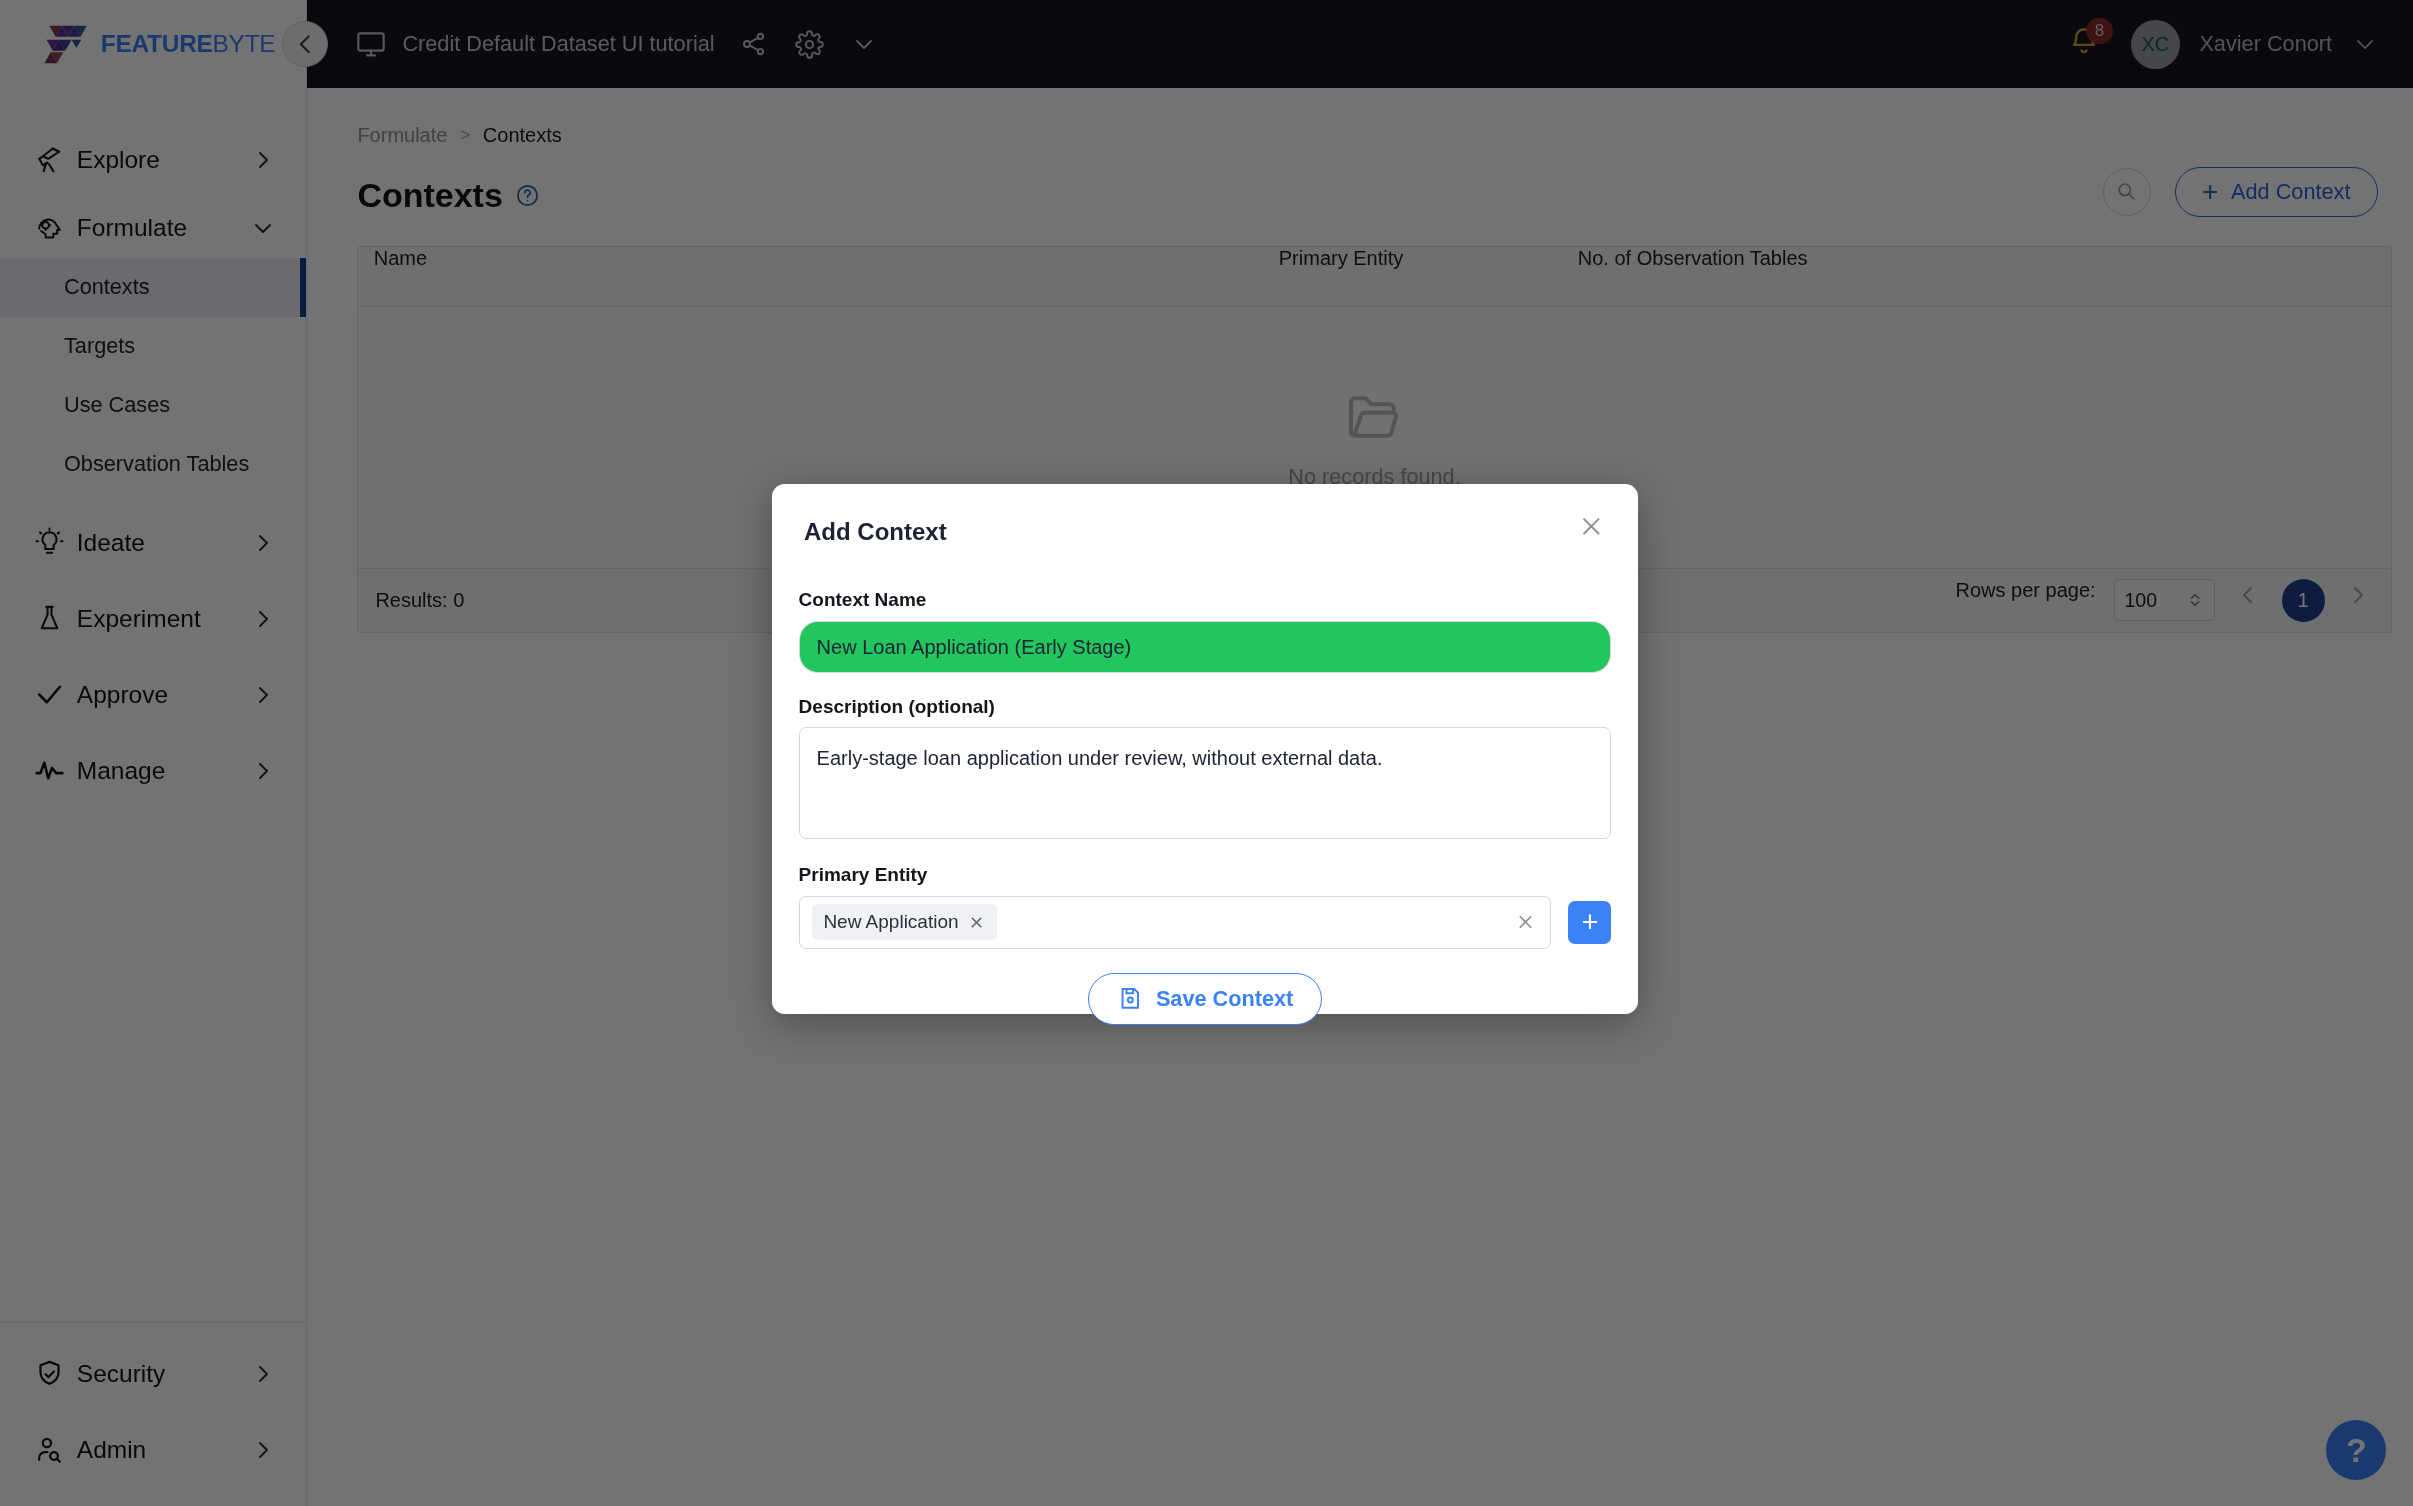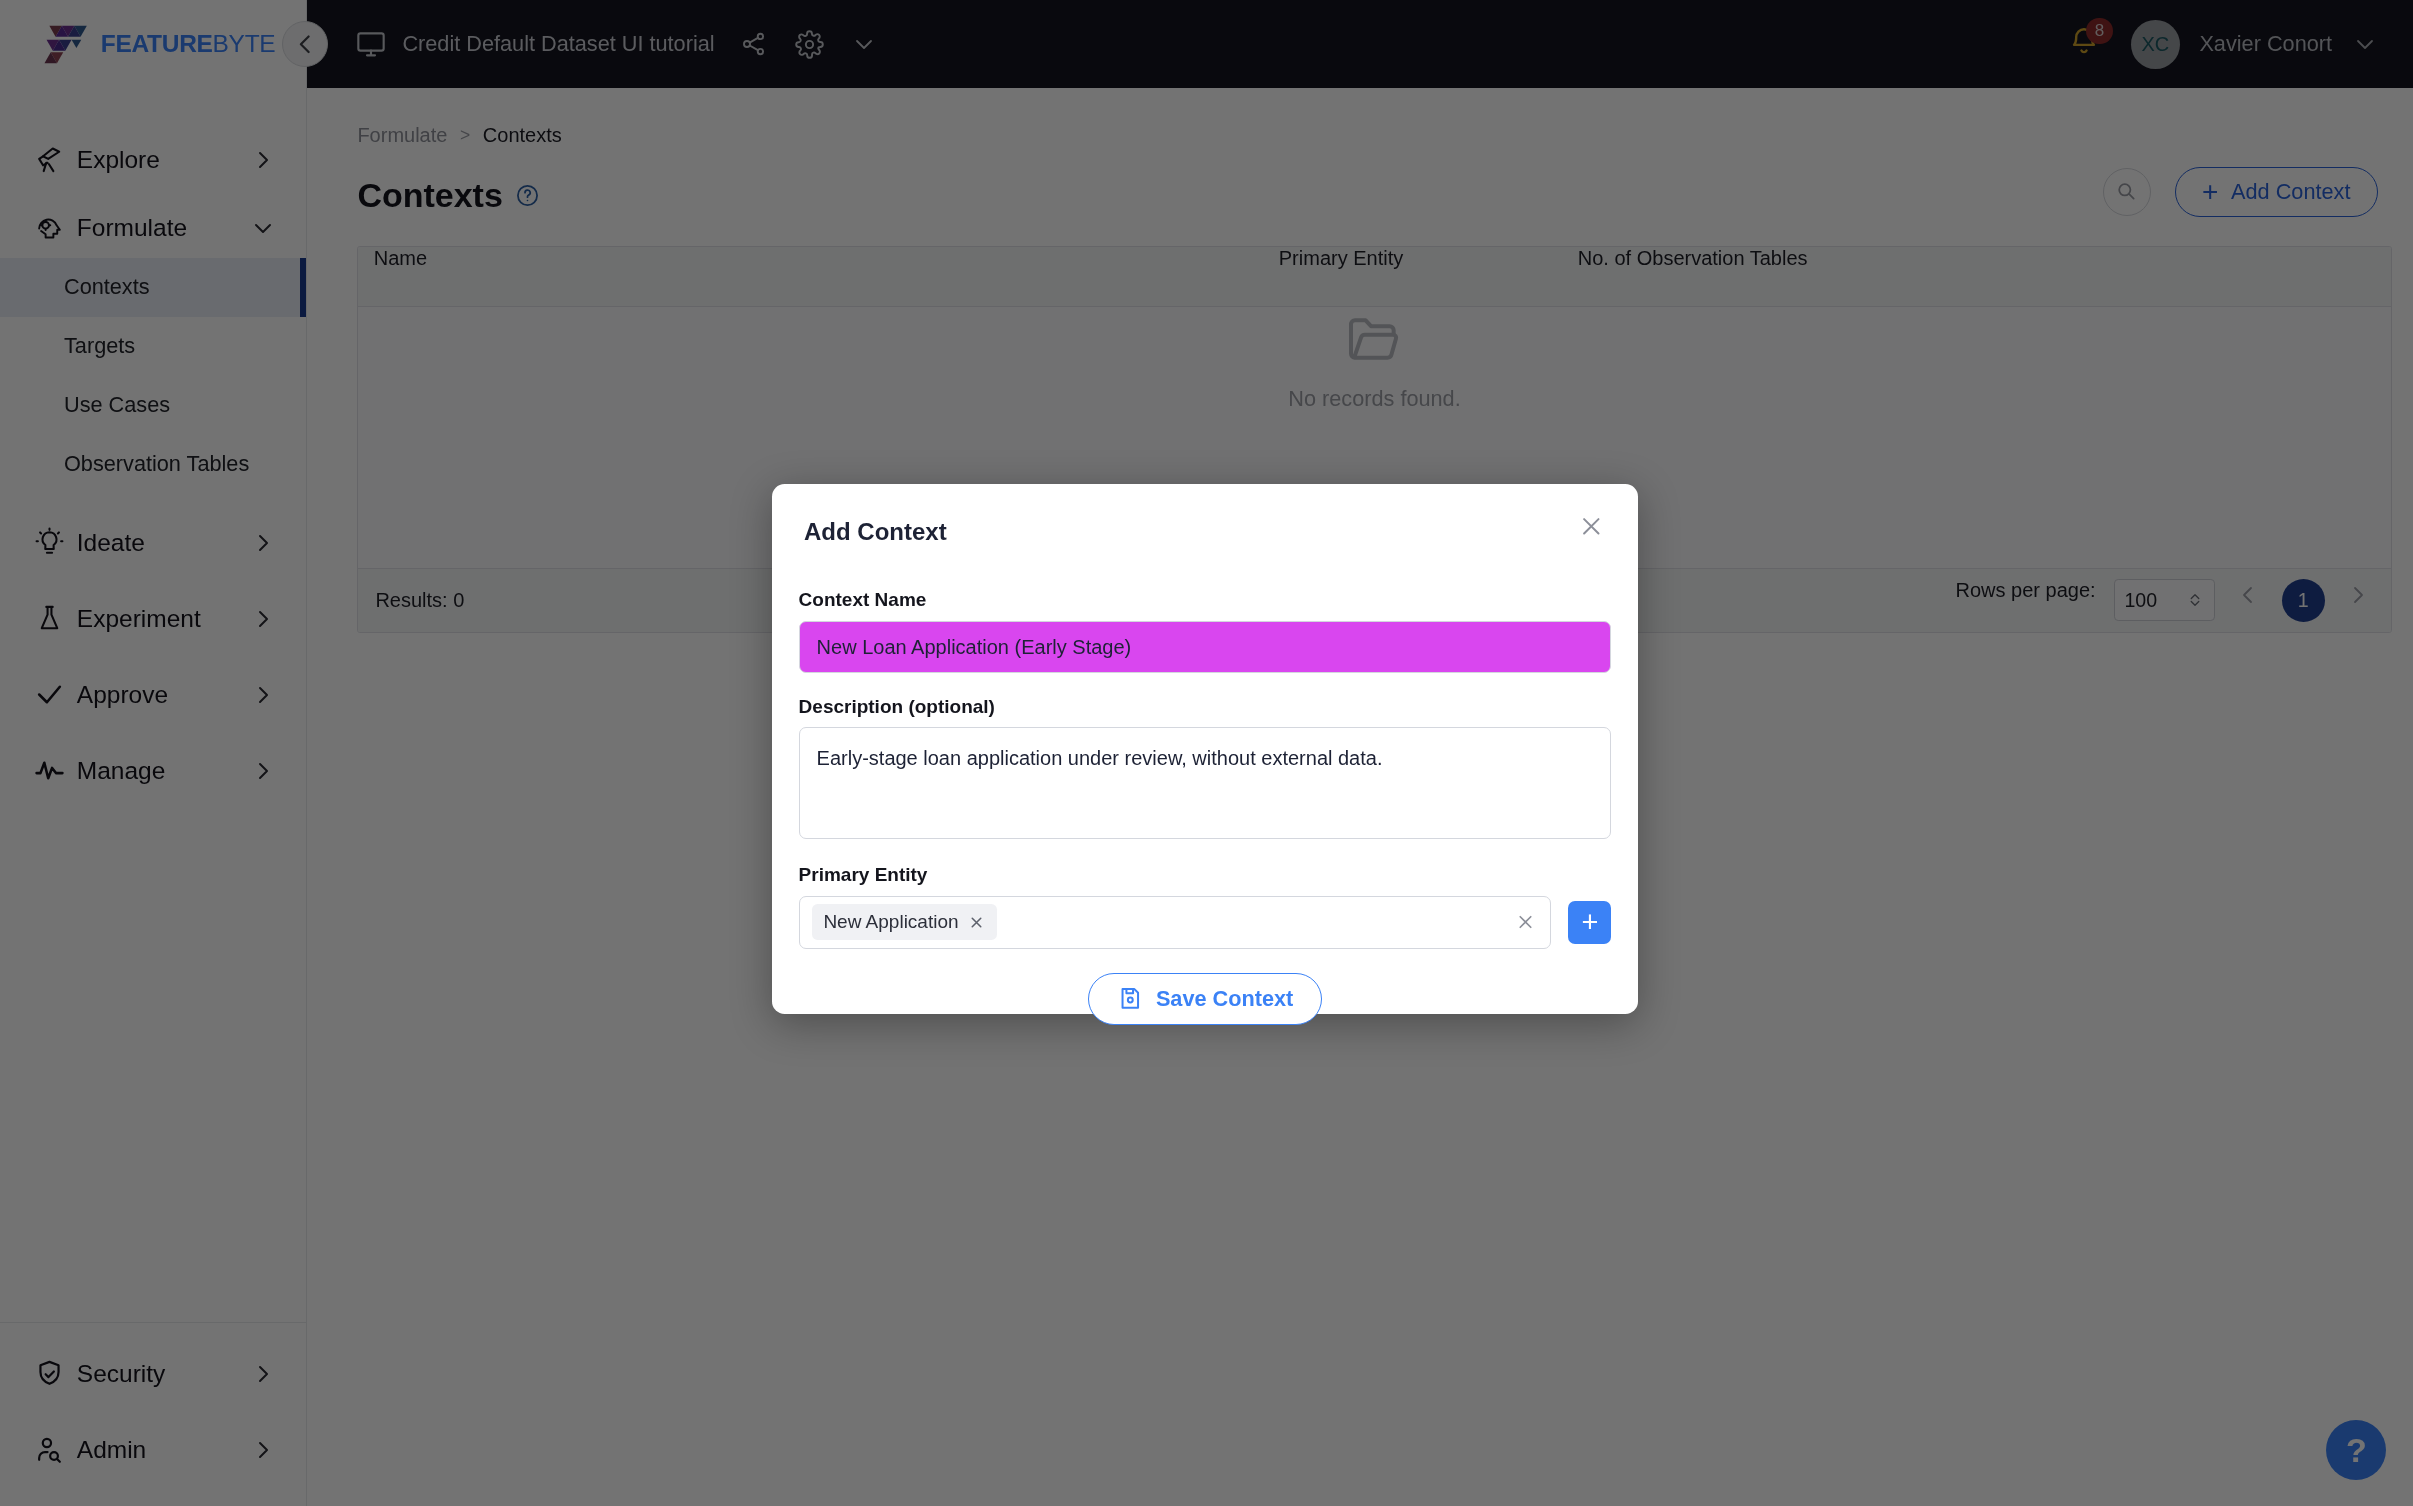"No records found." .tbody { justify-content: flex-start -> center }
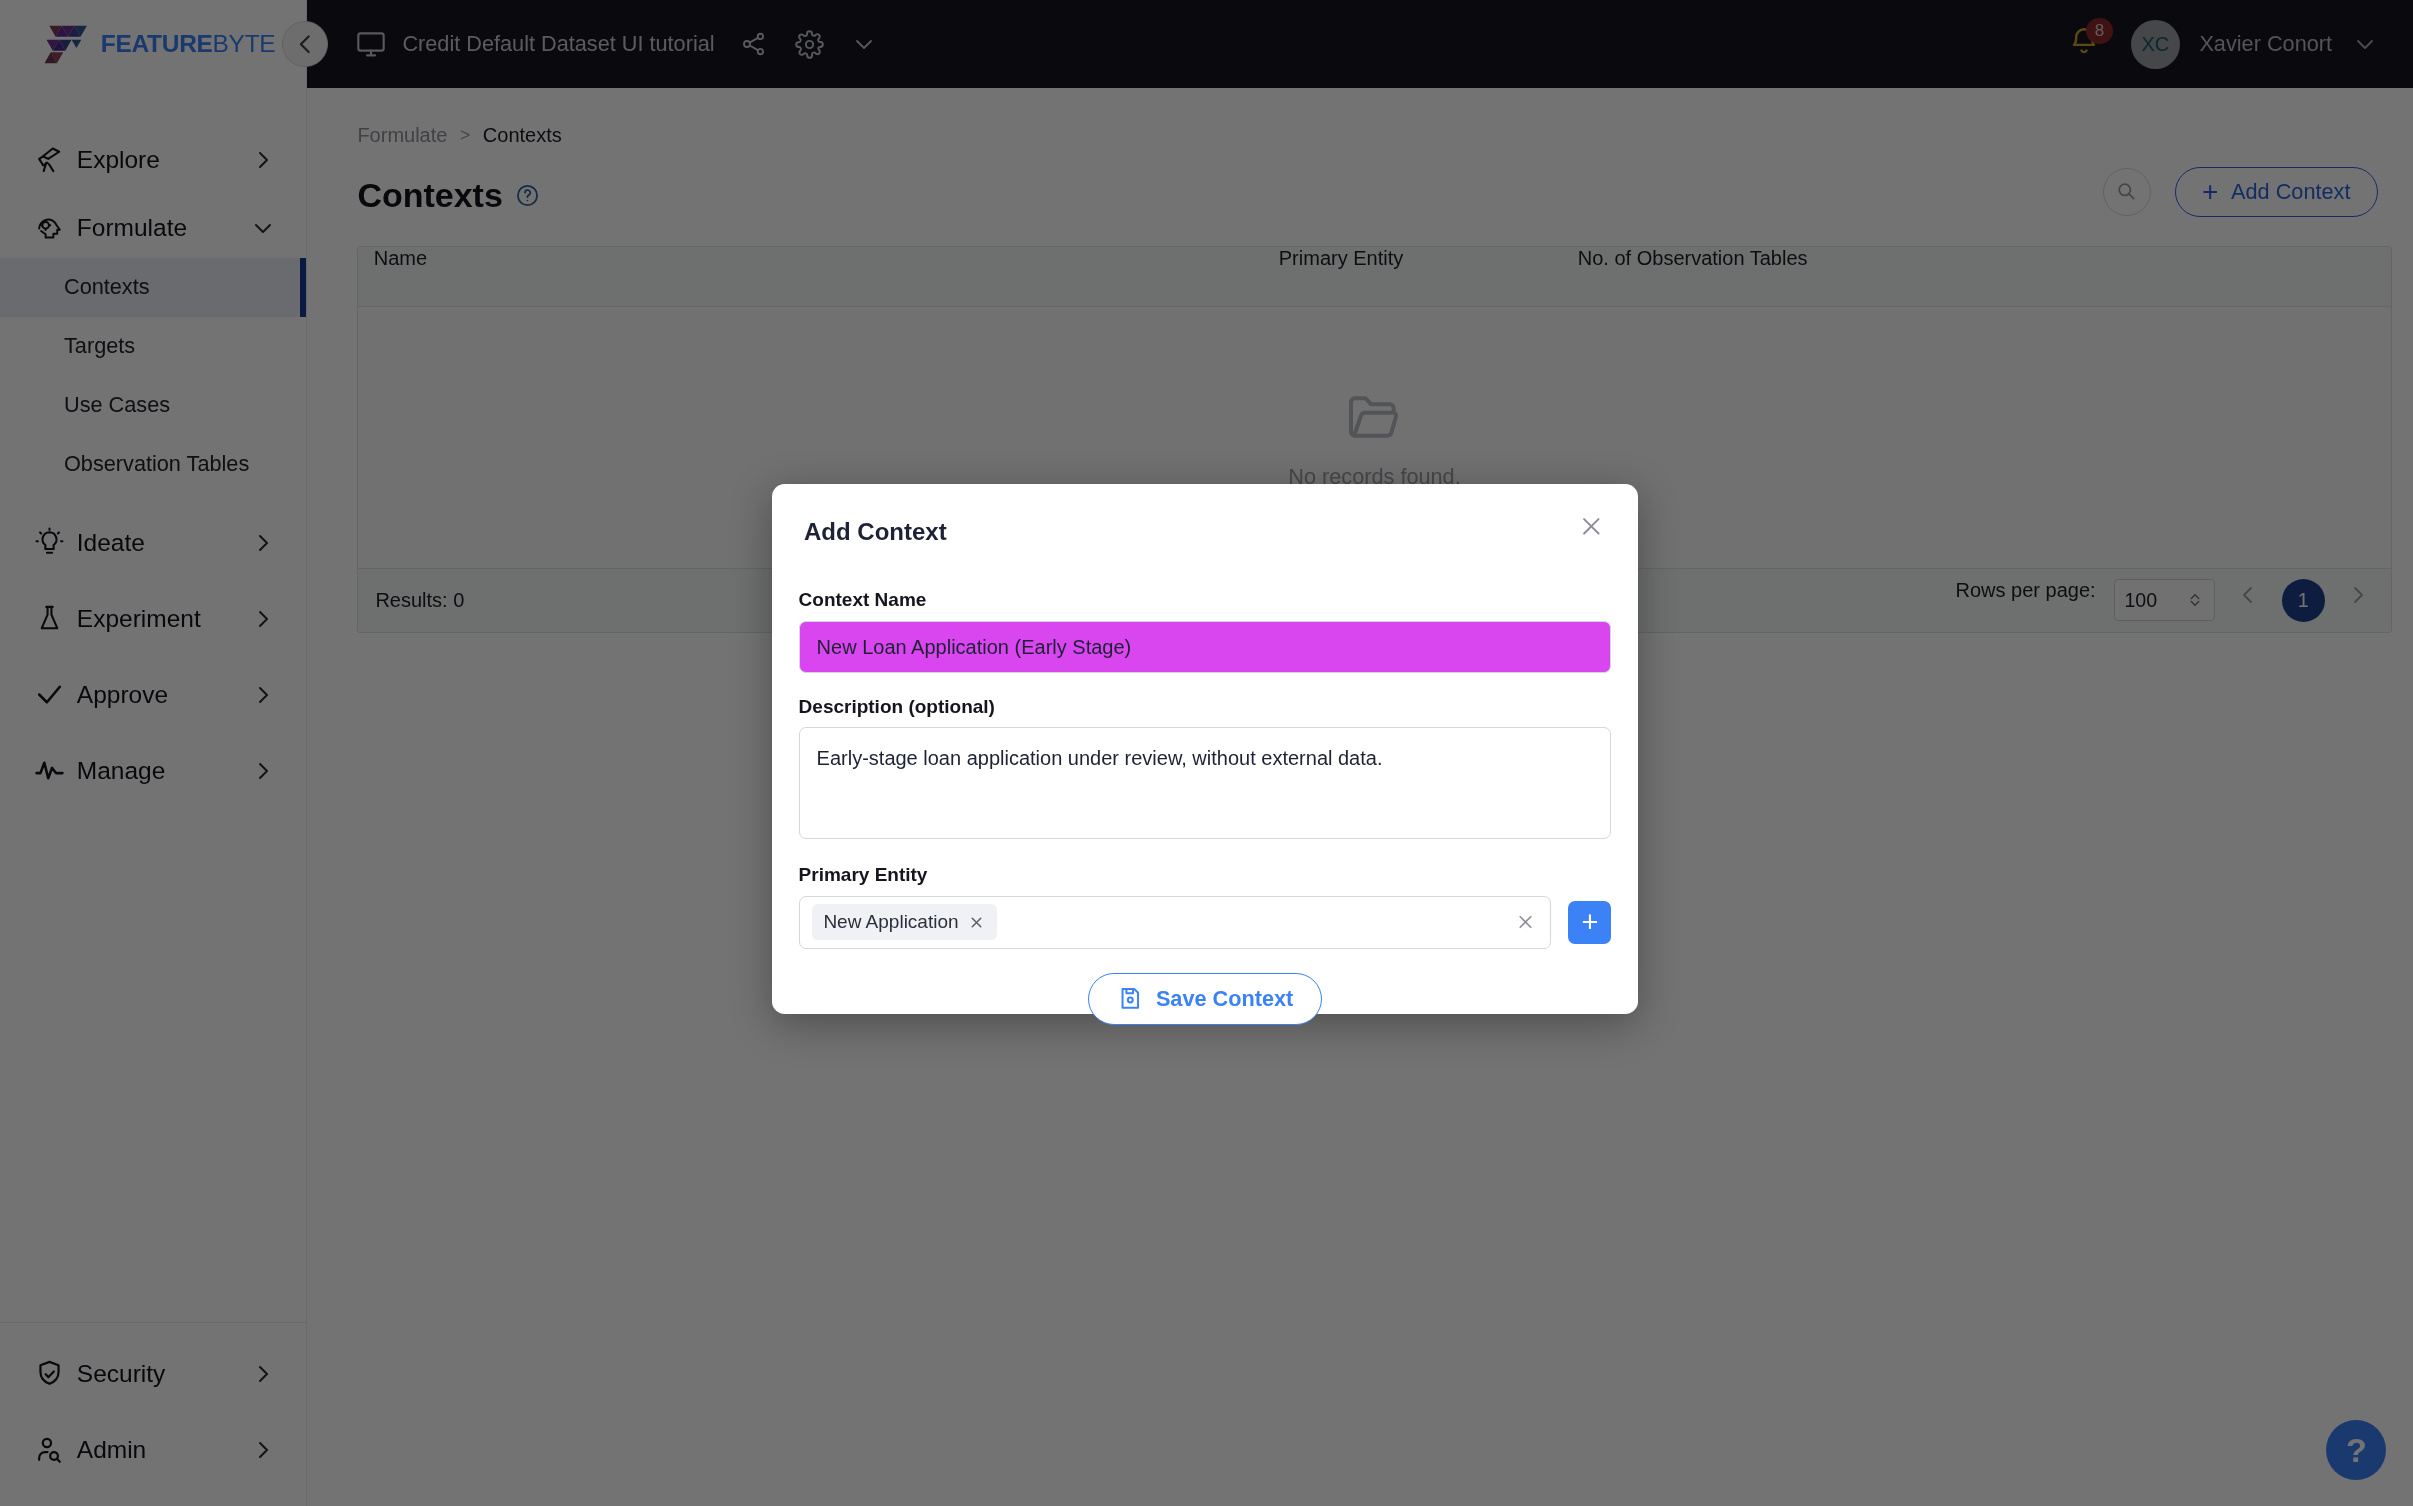"New Loan Application (Early Stage)" .f-input { background: #d946ef -> #22c55e; border-radius: 7px -> 19px }
